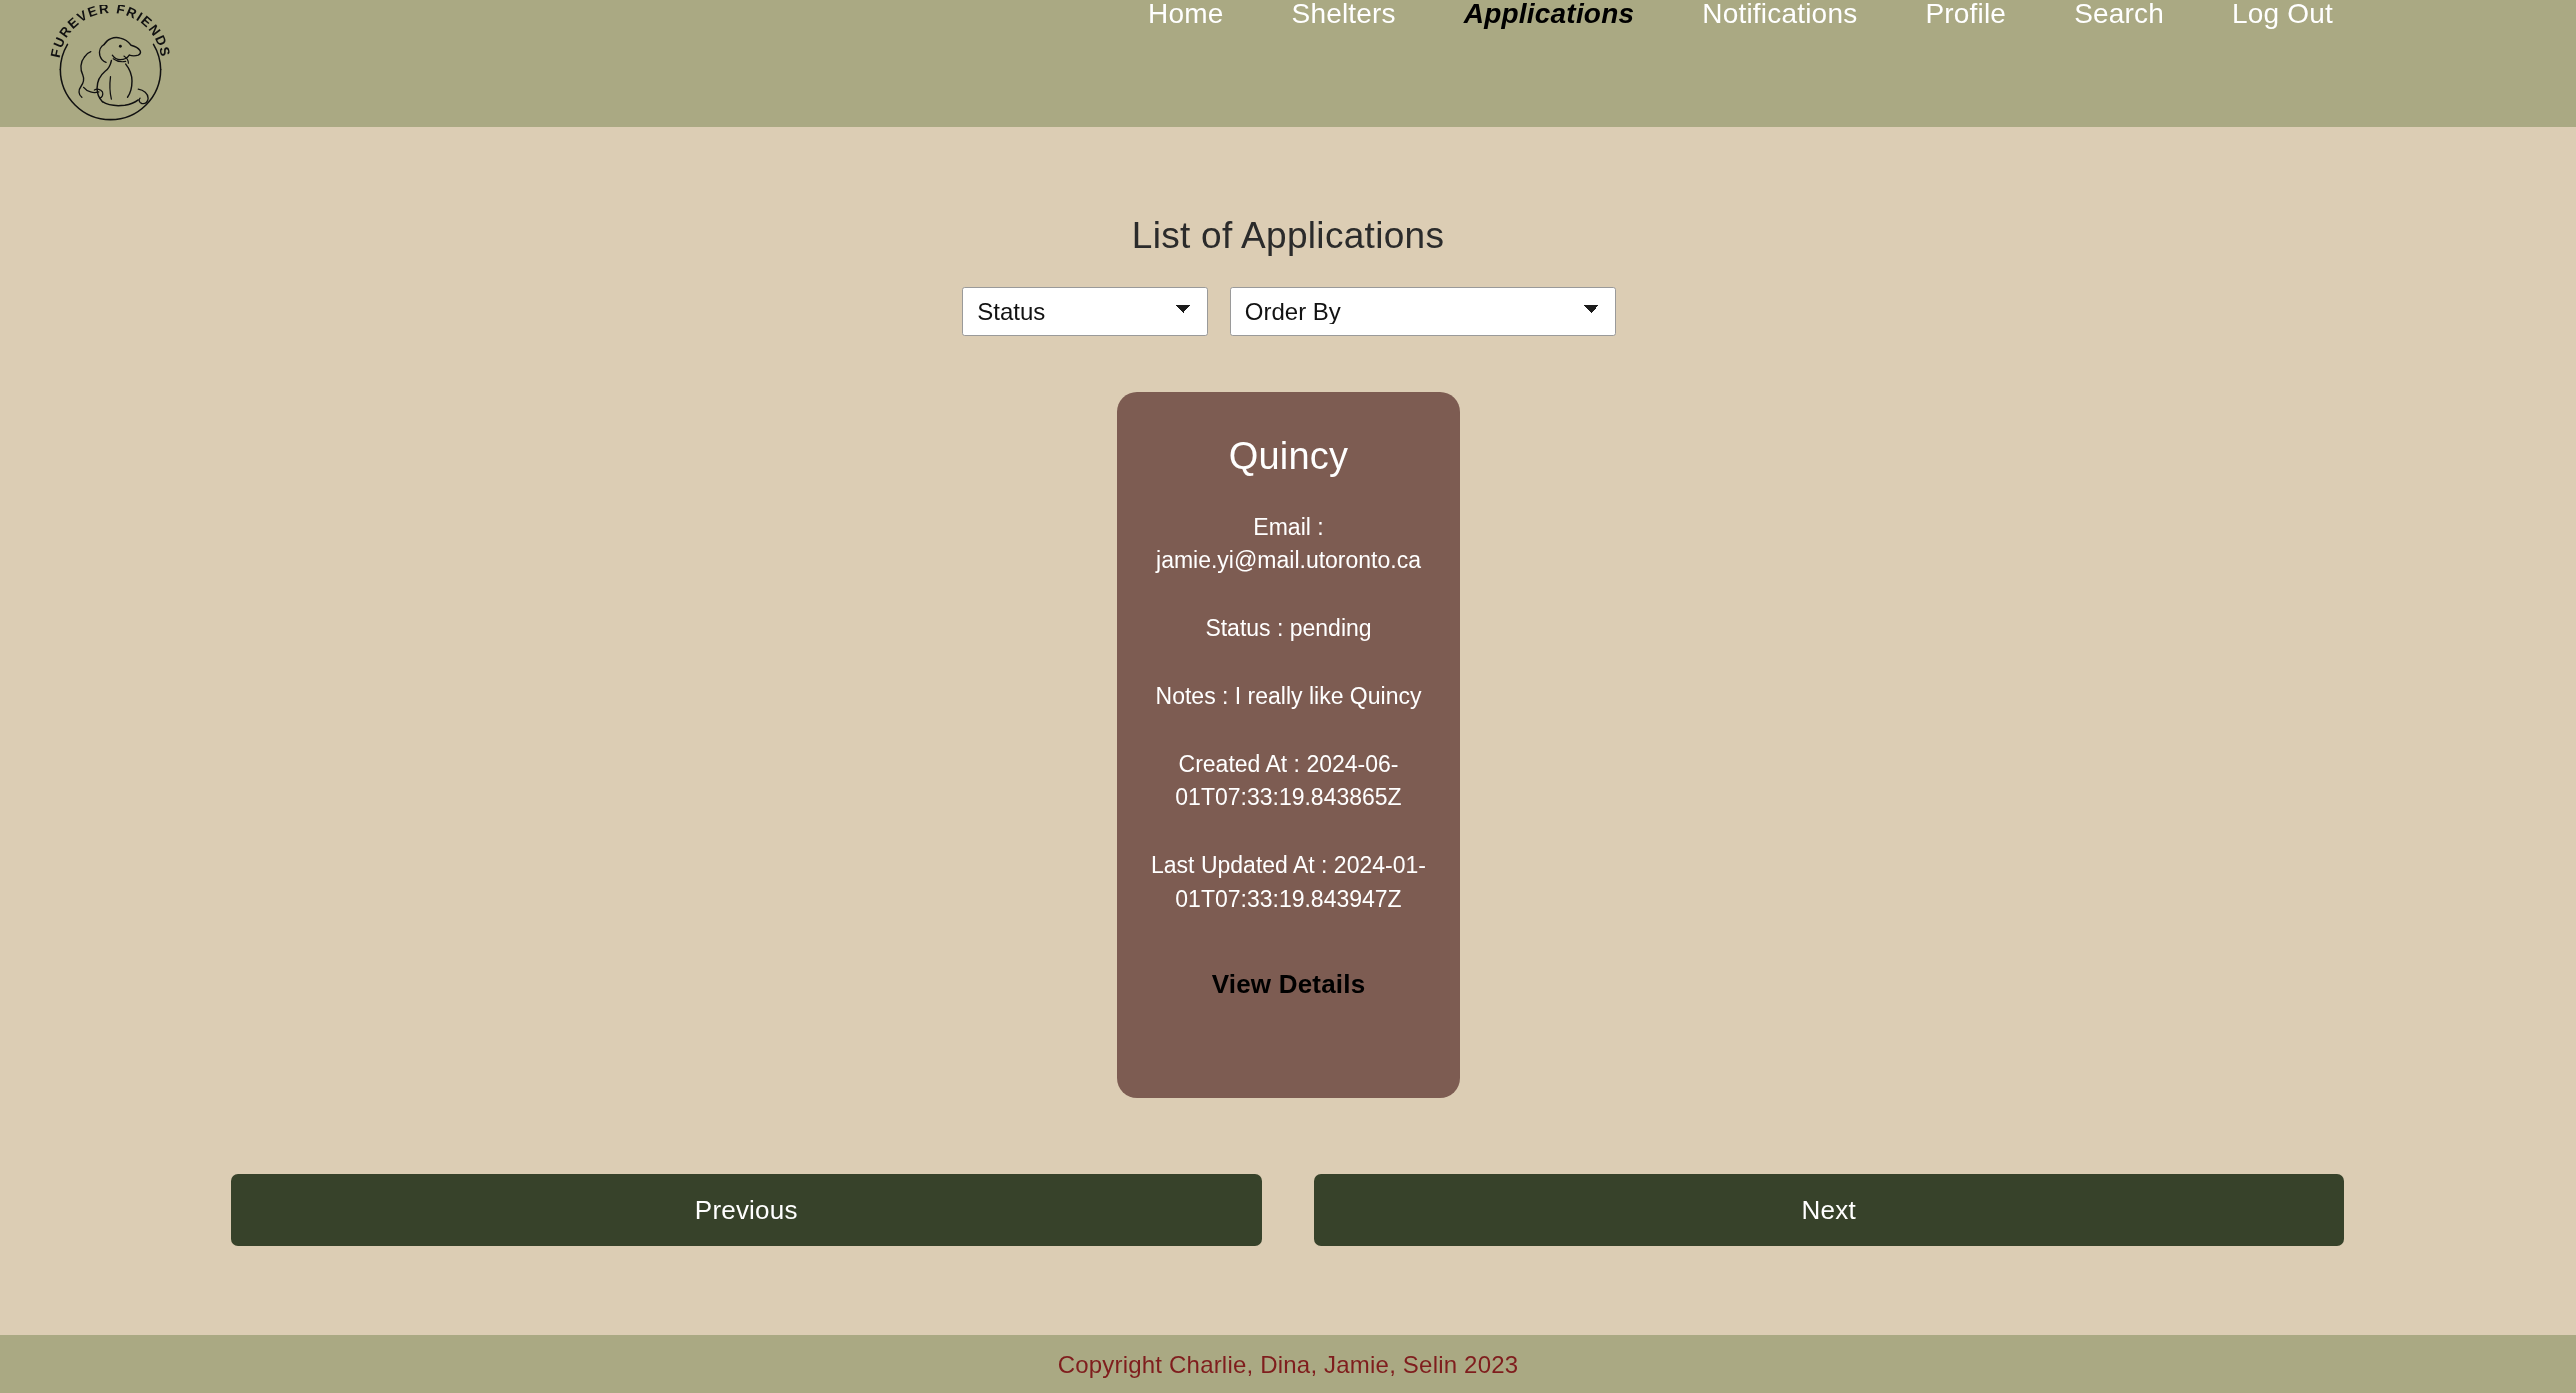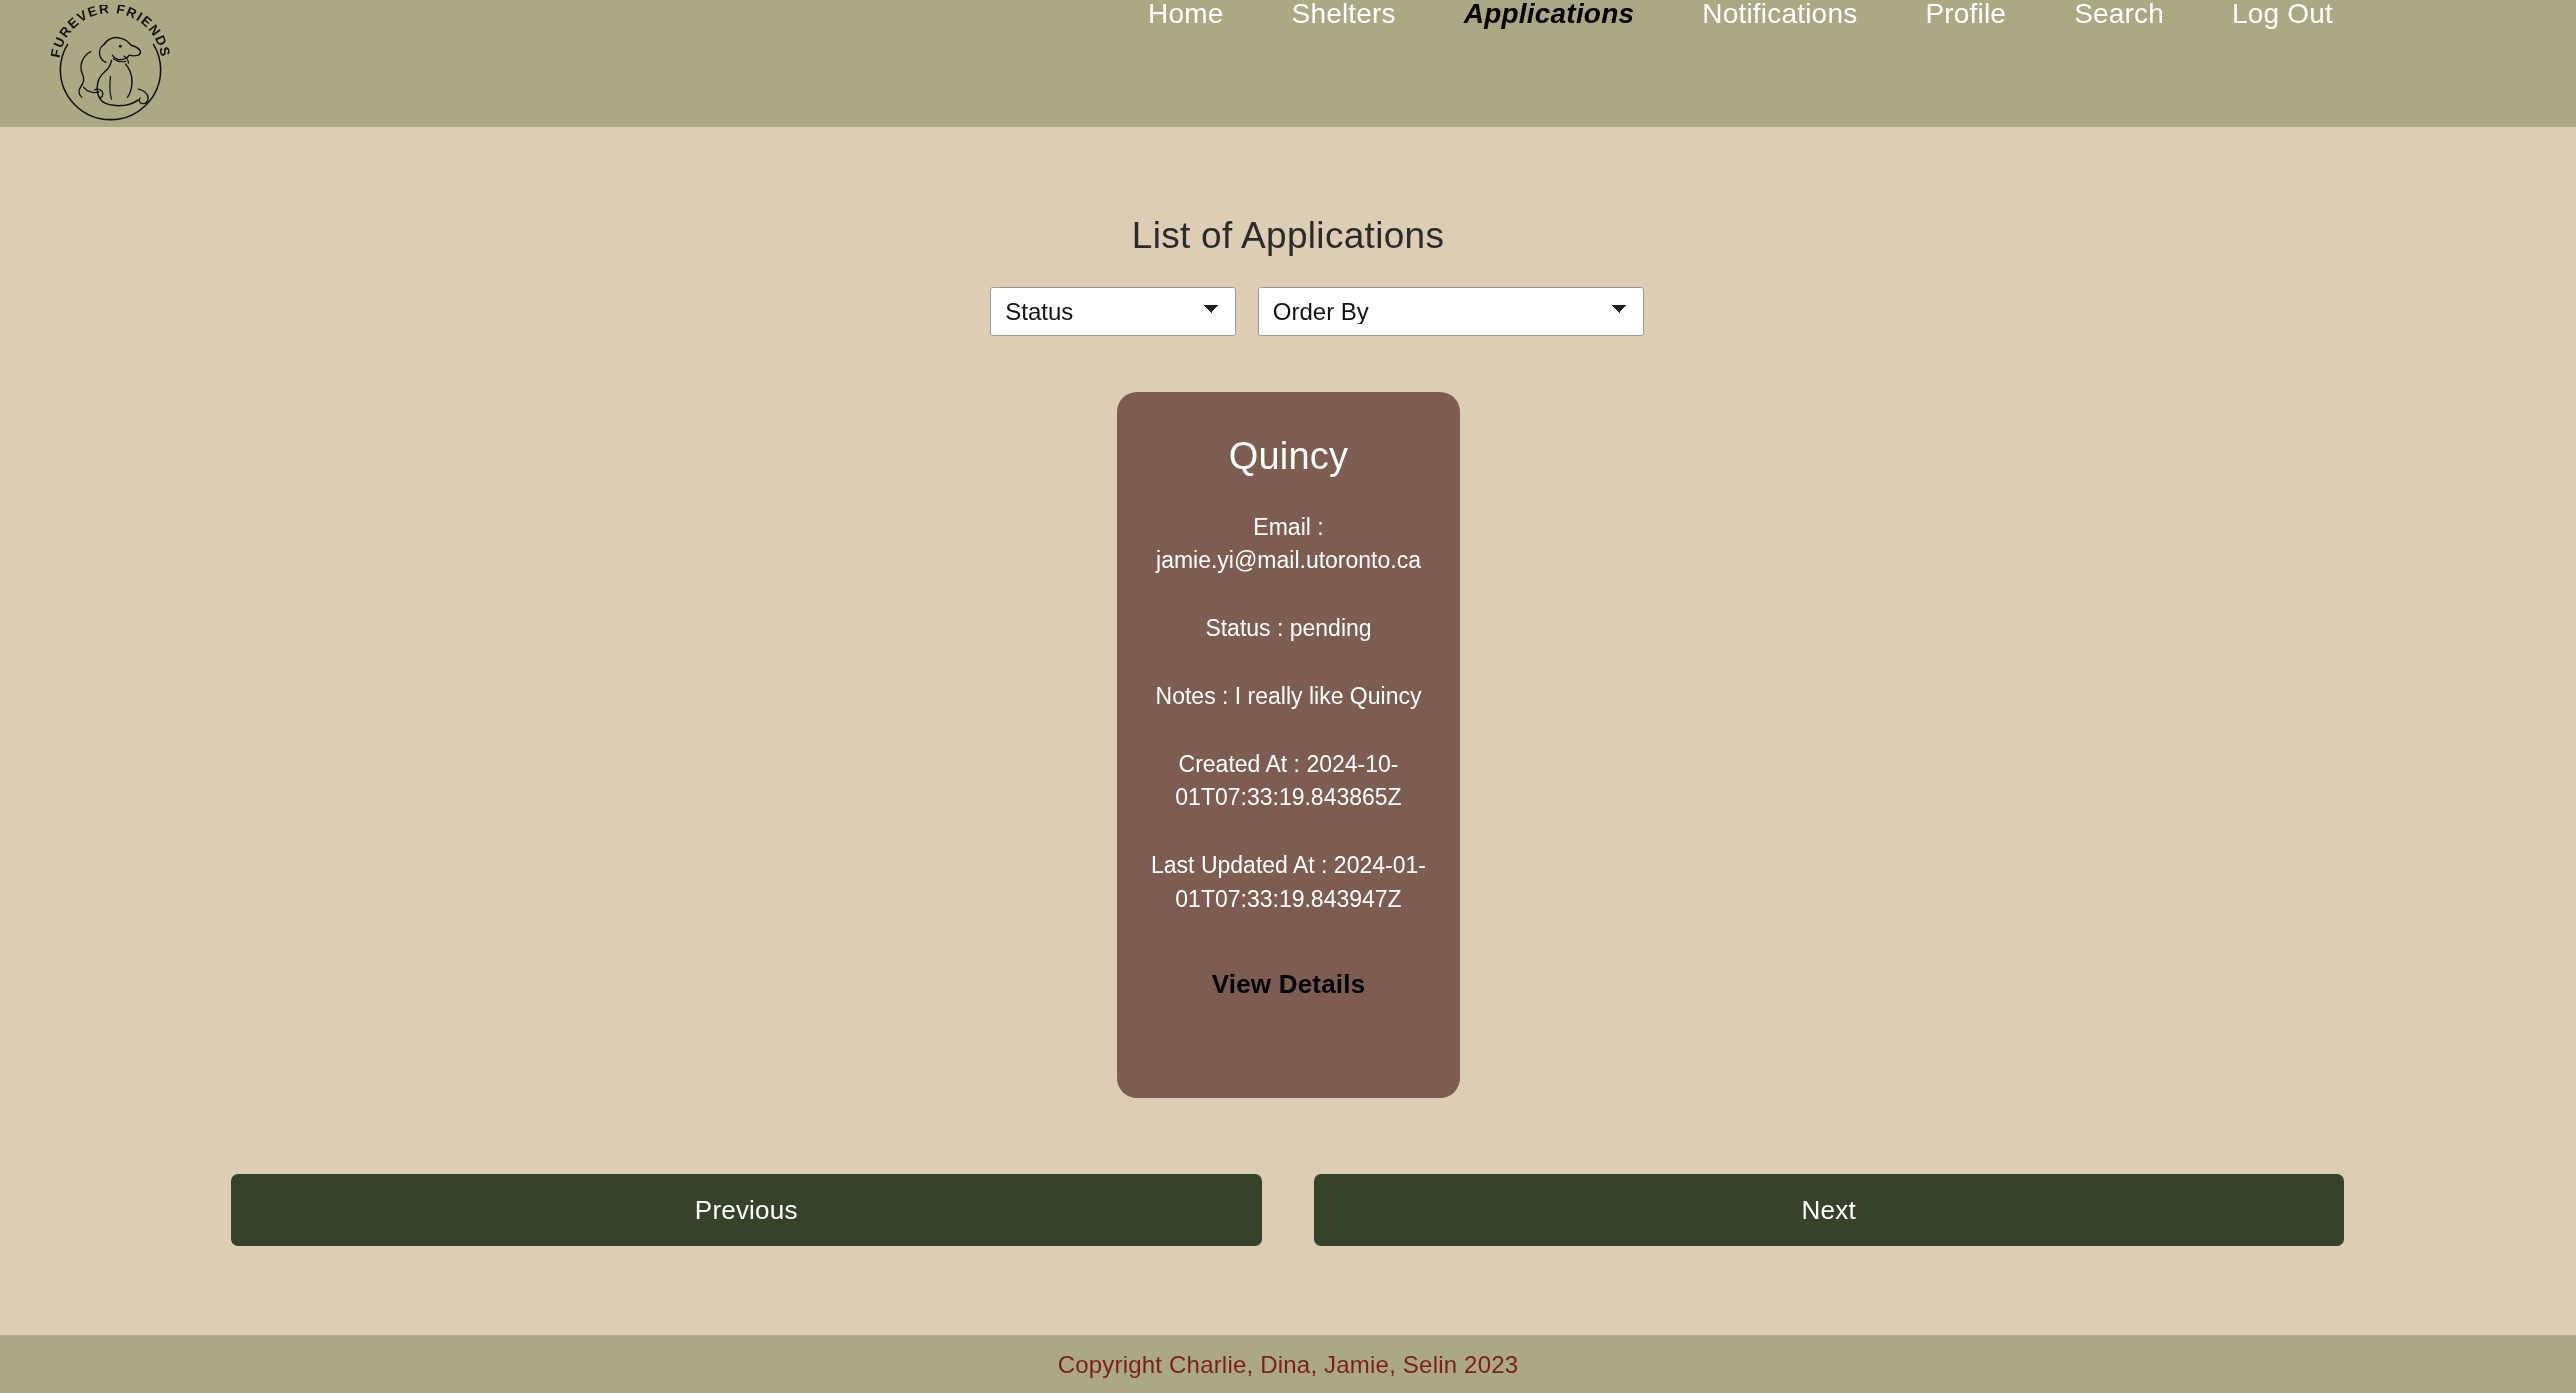"Status" #status-select { margin-left: 28px -> none }
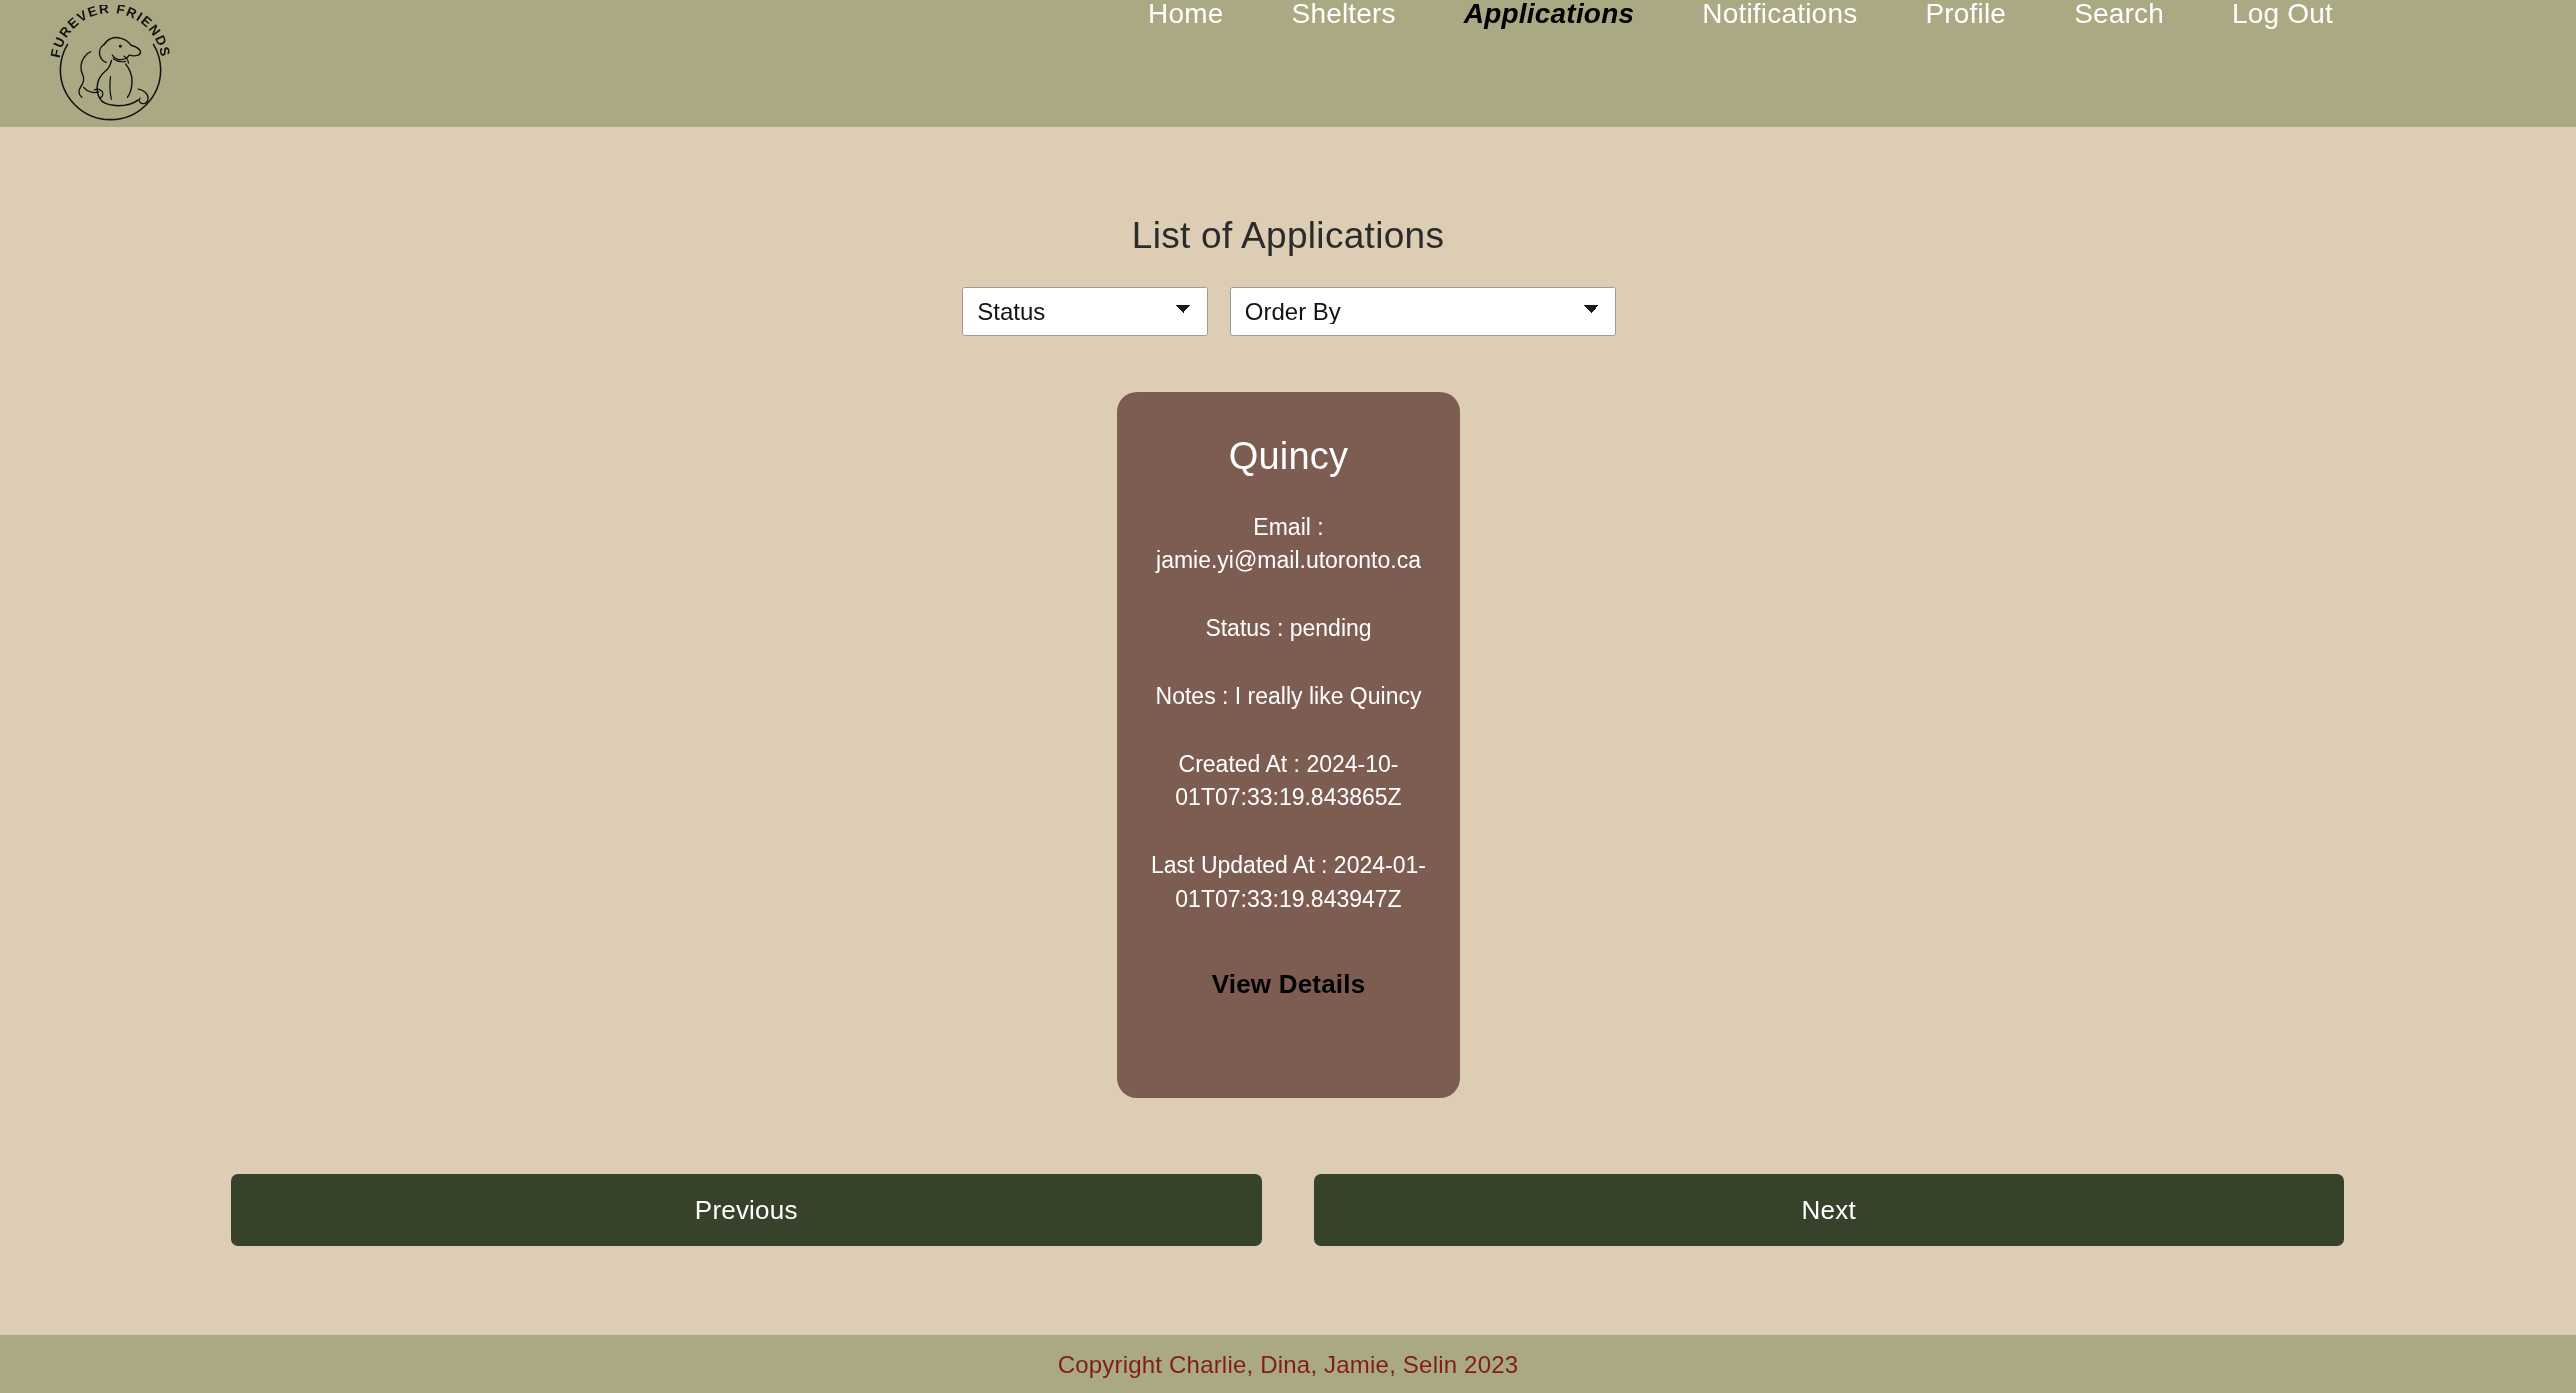"Created At : 2024-10-01T07:33:19.843865Z" p.card-line { text: 2024-10-01T07:33:19.843865Z -> 2024-06-01T07:33:19.843865Z }
